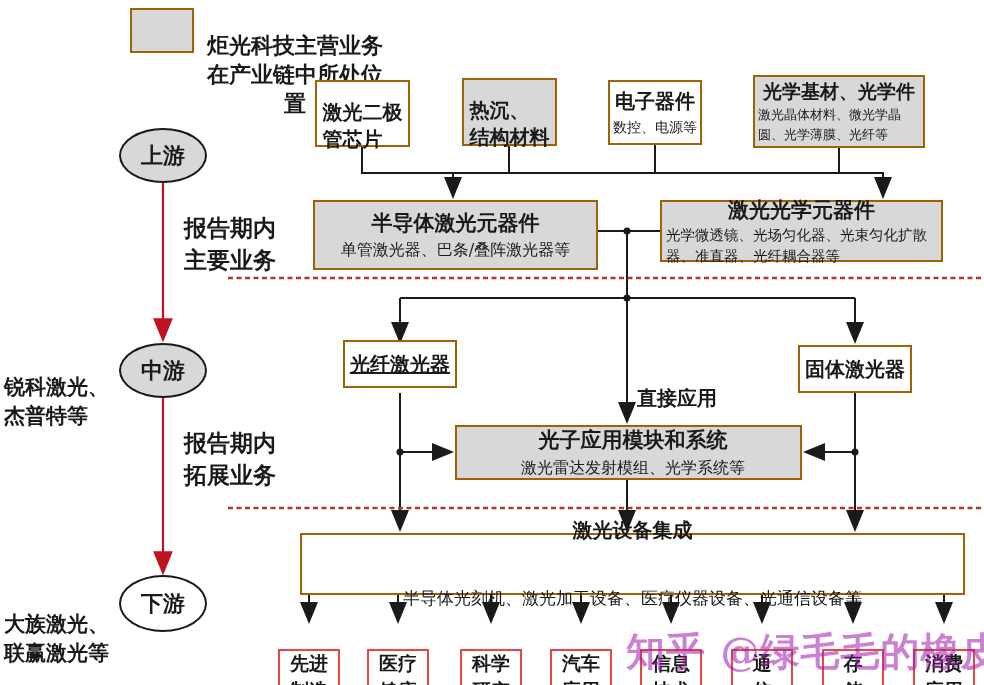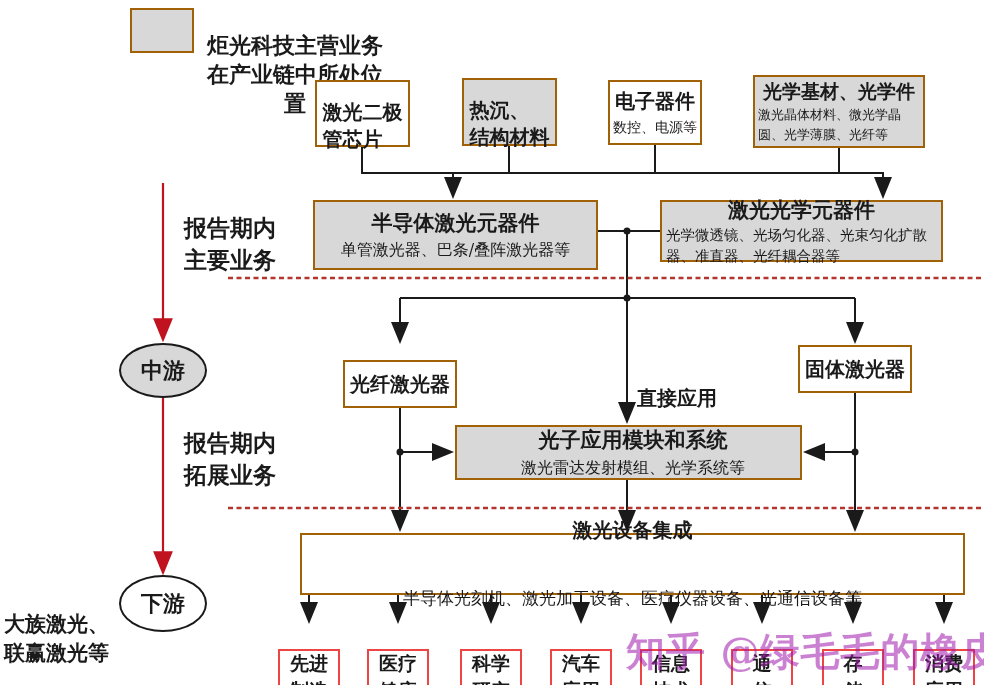"上游" div.ellipse { html: none -> <div> <span>上游</span> </div> }
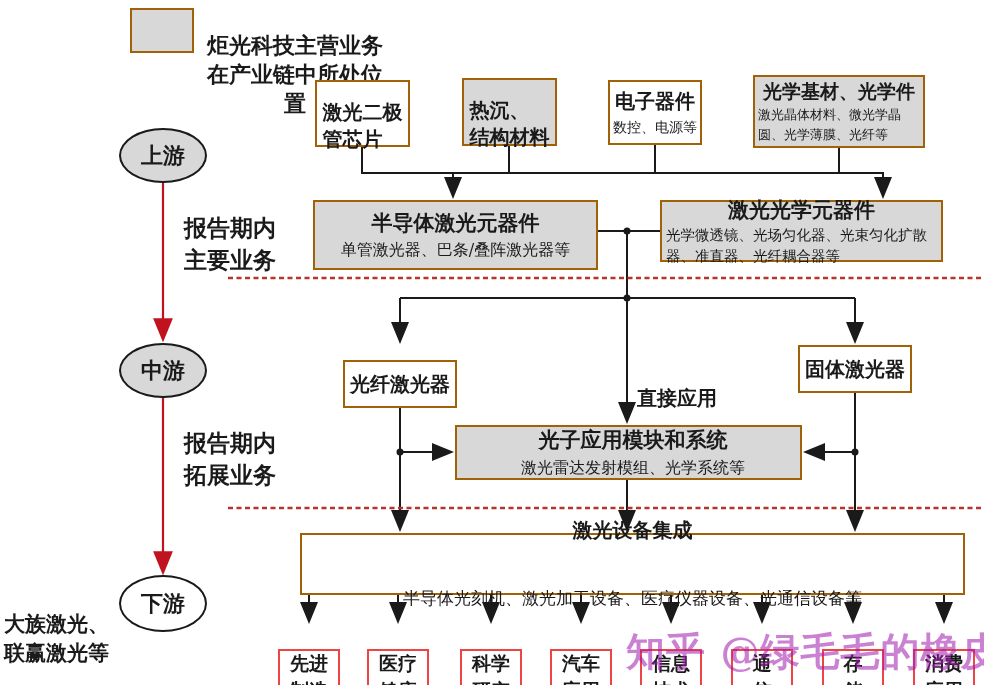"光纤激光器" div.box { text-decoration: none -> underline; top: 360px -> 340px }
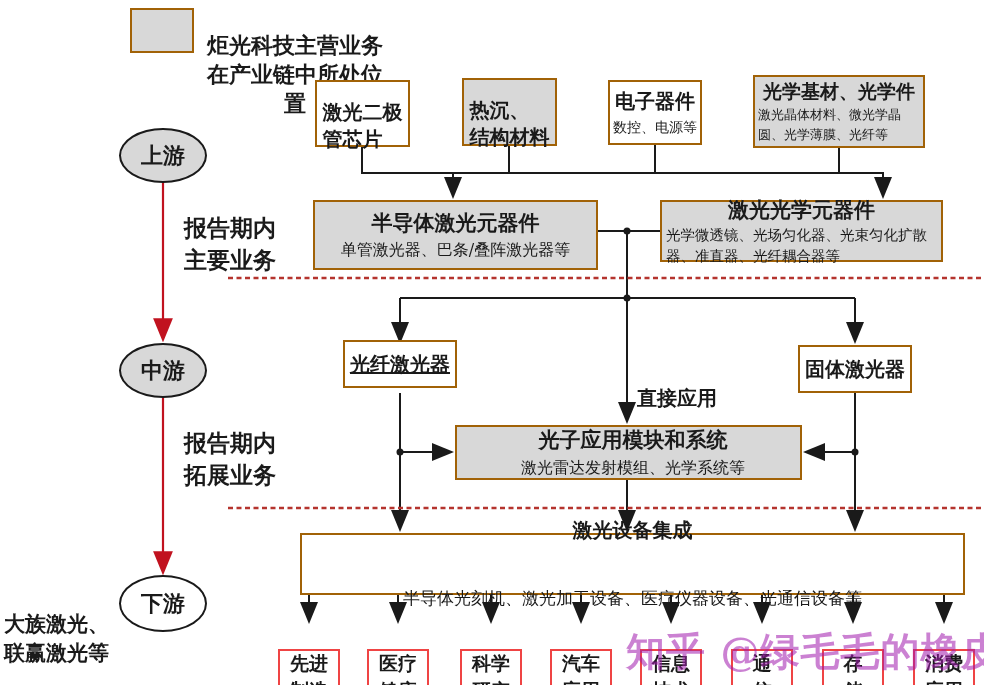"锐科激光、" div.sidelabel { html: none -> <div>锐科激光、 杰普特等</div> }
